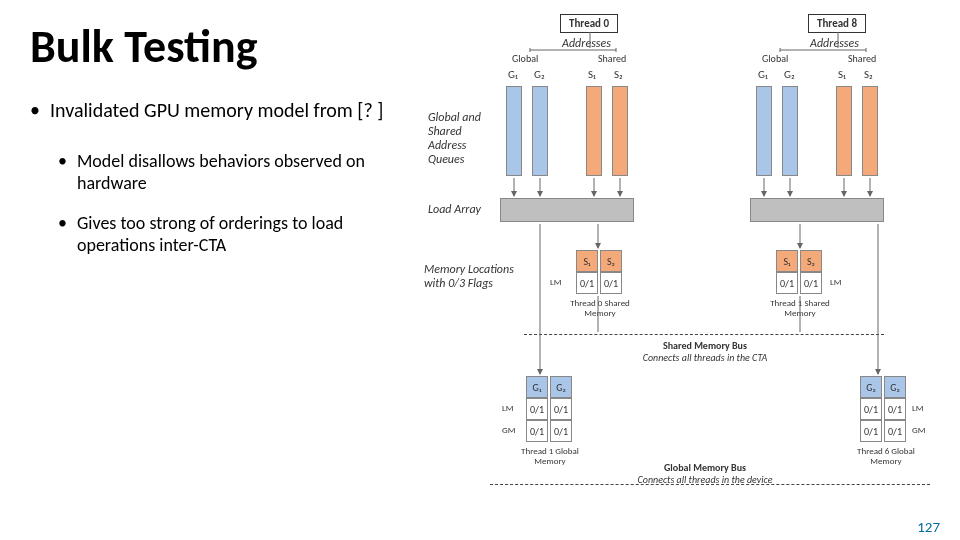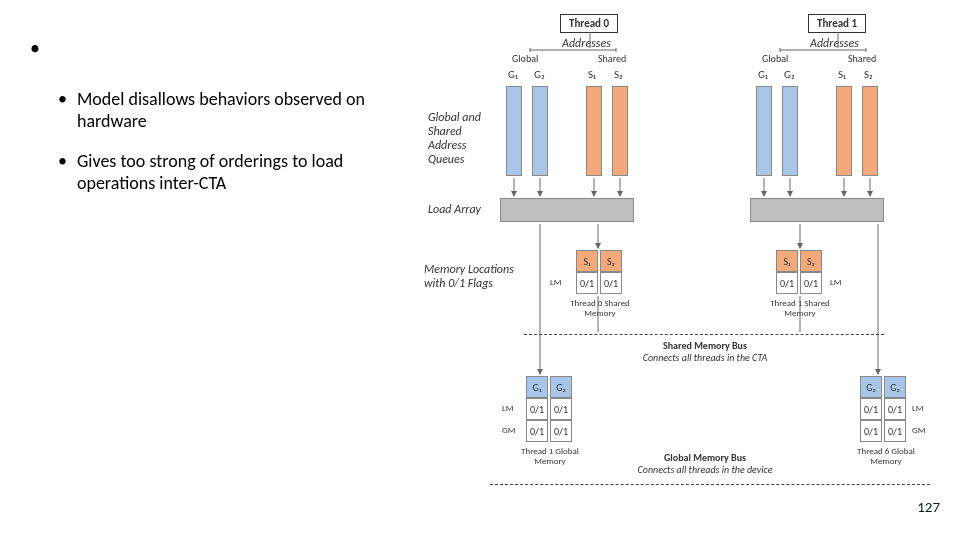"Bulk Testing" div.title { html: none -> <div>Bulk Testing</div> }
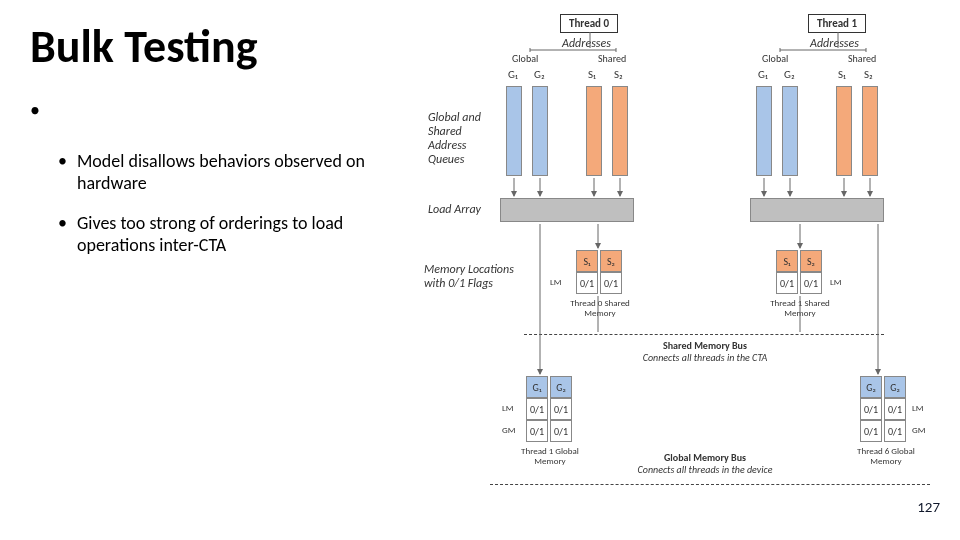"Thread 1" div.thbox { text: 1 -> 8 }
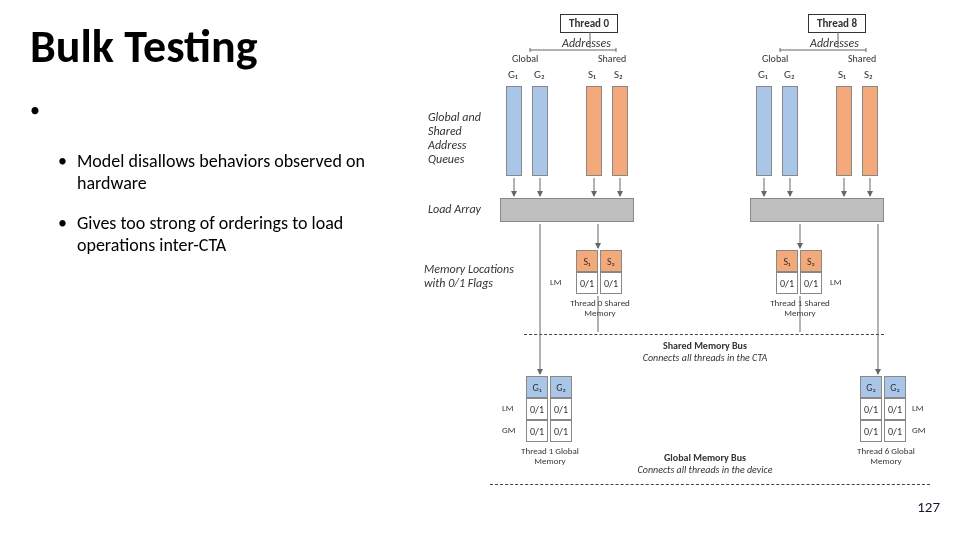"Invalidated GPU memory model from" span { html: none -> <span>Invalidated GPU memory model from [? ]</span> }
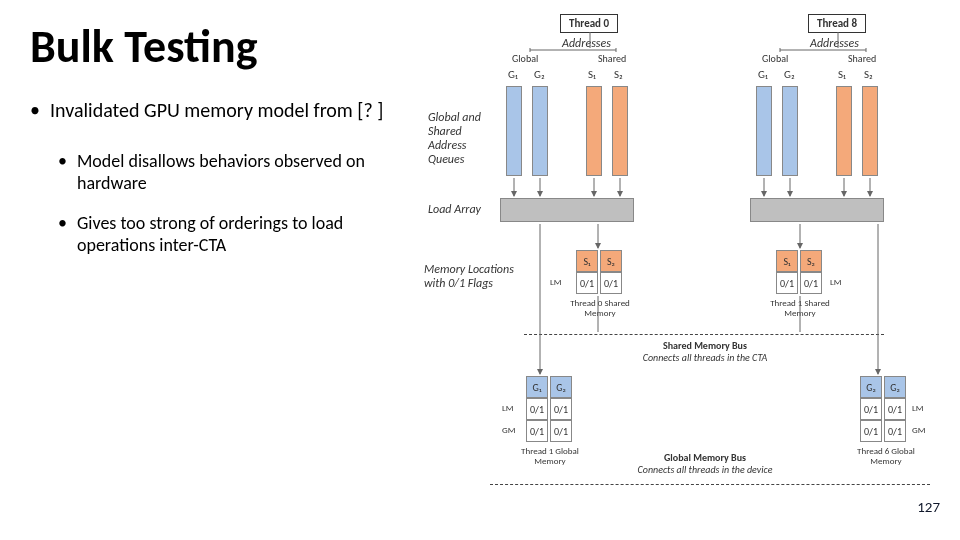"Memory Locations with 0/1 Flags" div.lbl { text: 0/1 -> 0/3 }
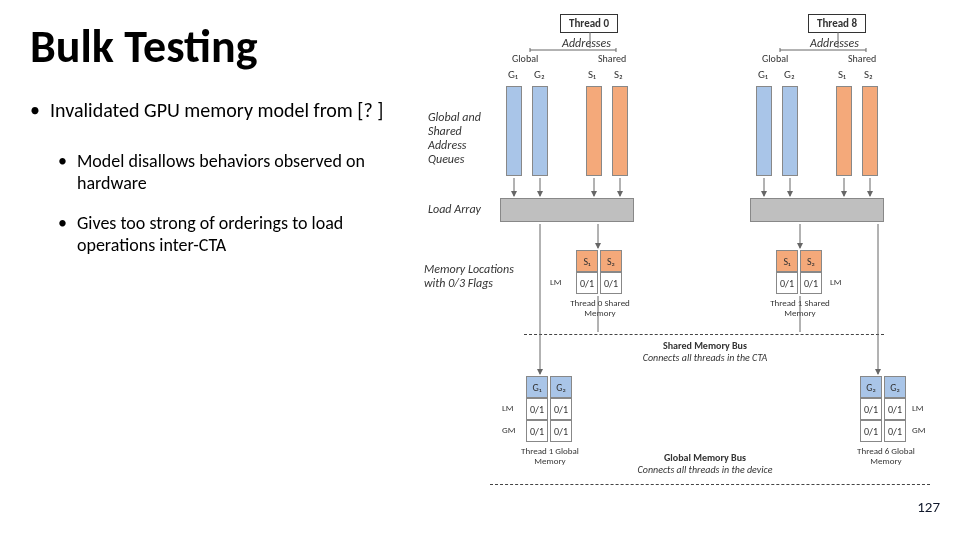"Global Memory Bus" div.busbox { top: 438px -> 448px }
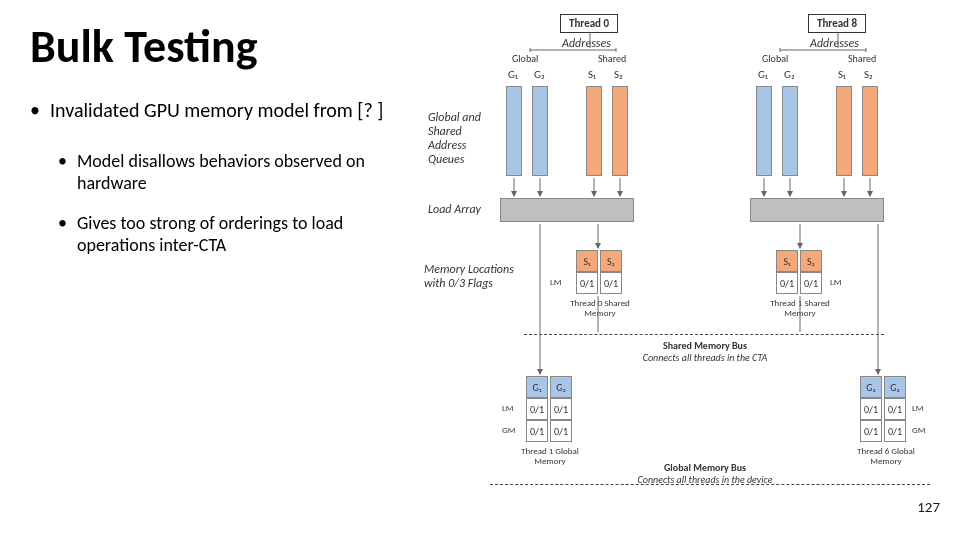"127" .page { bottom: 24px -> 4px; color: #0f172a -> #0369a1 }
